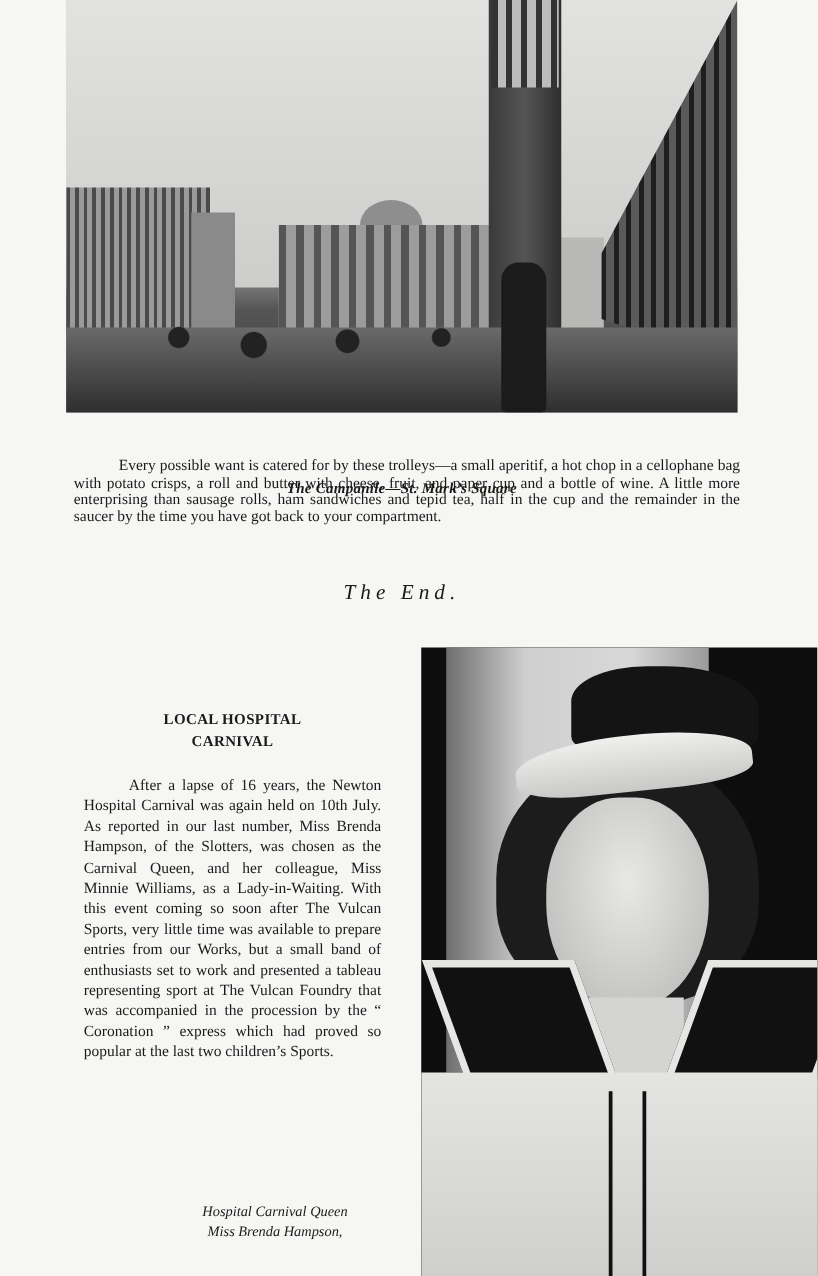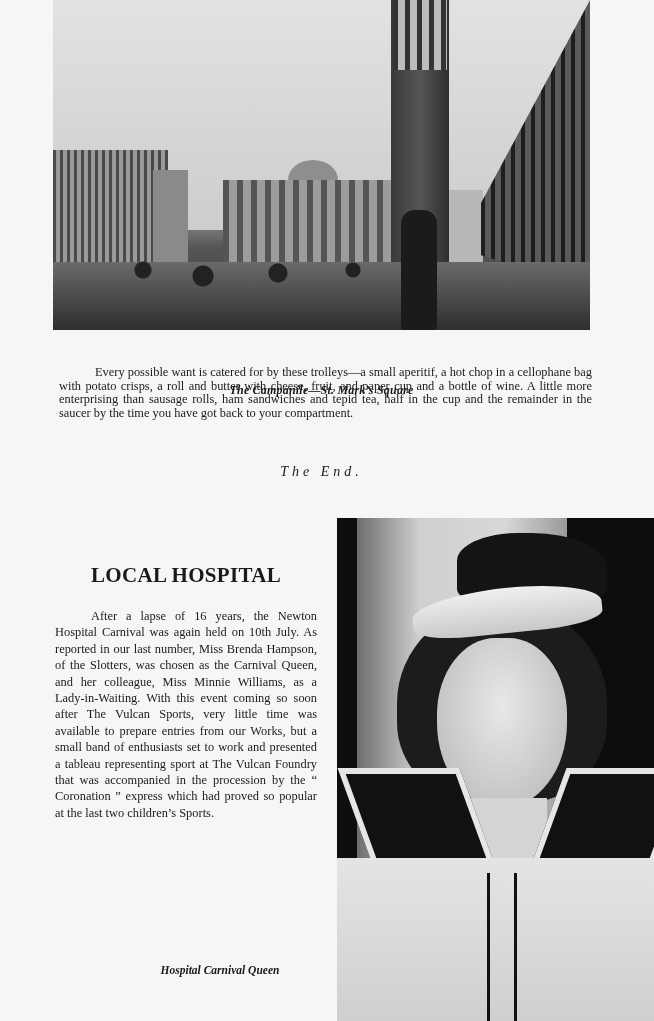"The End." .the-end { font-size: 14px -> 17px }
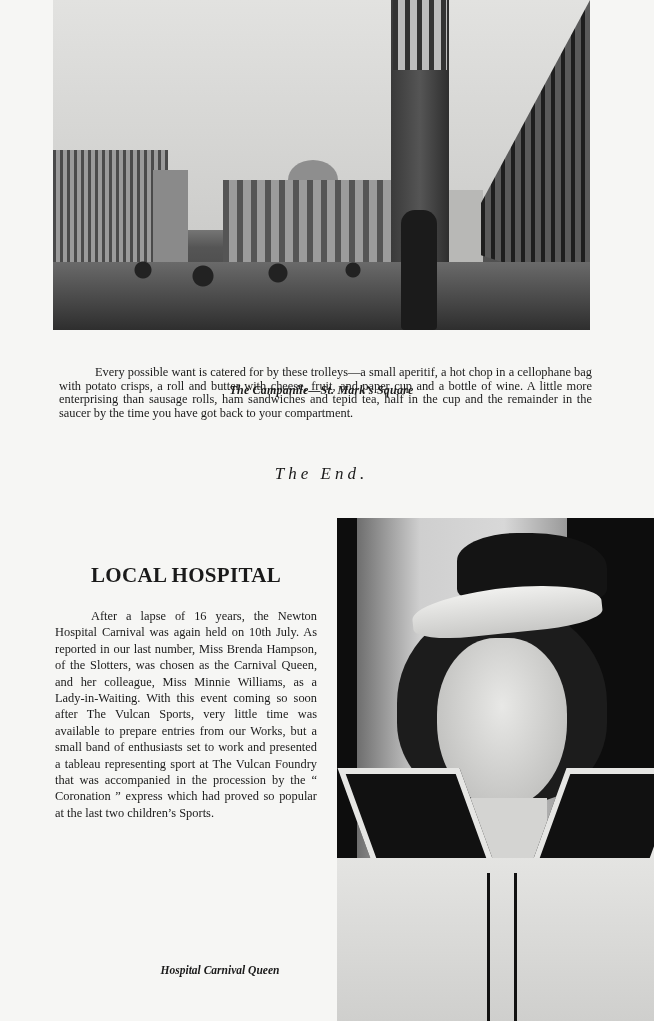"LOCAL HOSPITAL" .heading { font-size: 21px -> 12px }
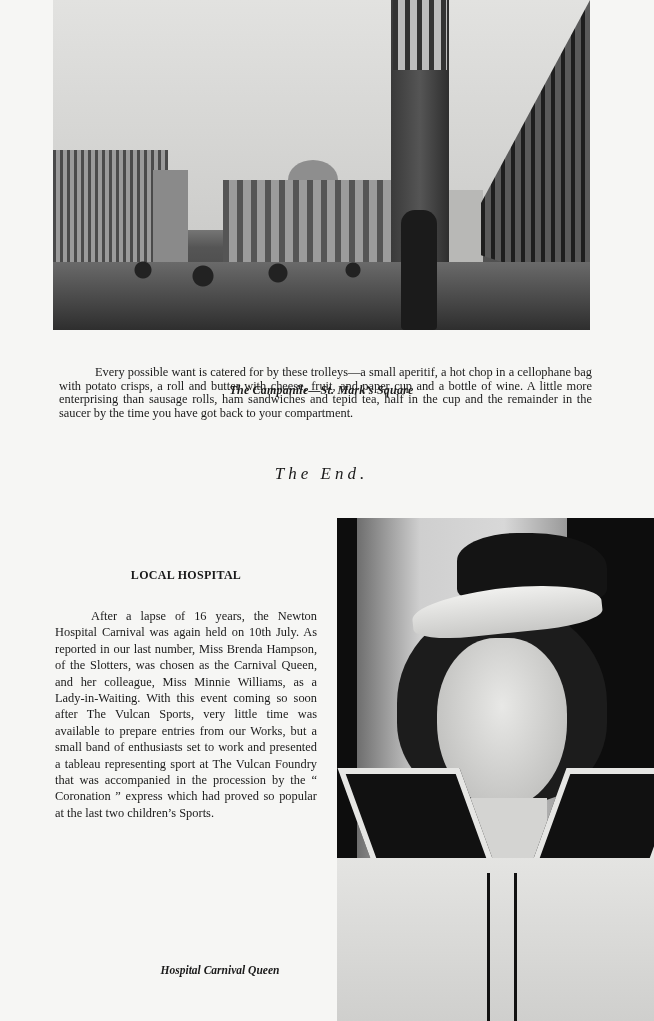"CARNIVAL" div { html: none -> <div>CARNIVAL</div> }
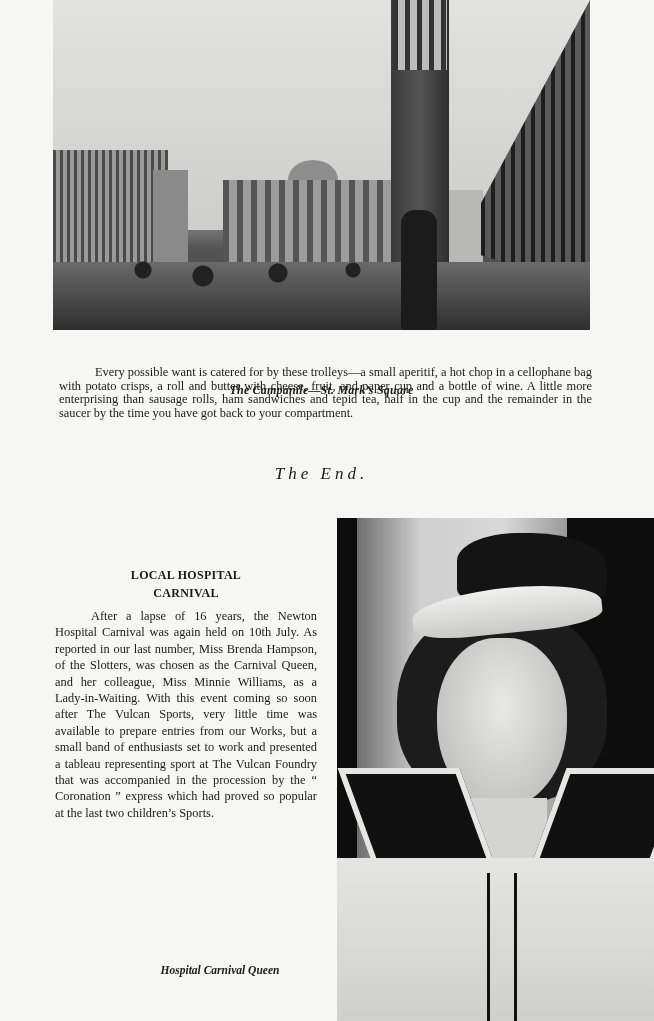"After a lapse of 16" .article p { margin: 0 -> 12px }
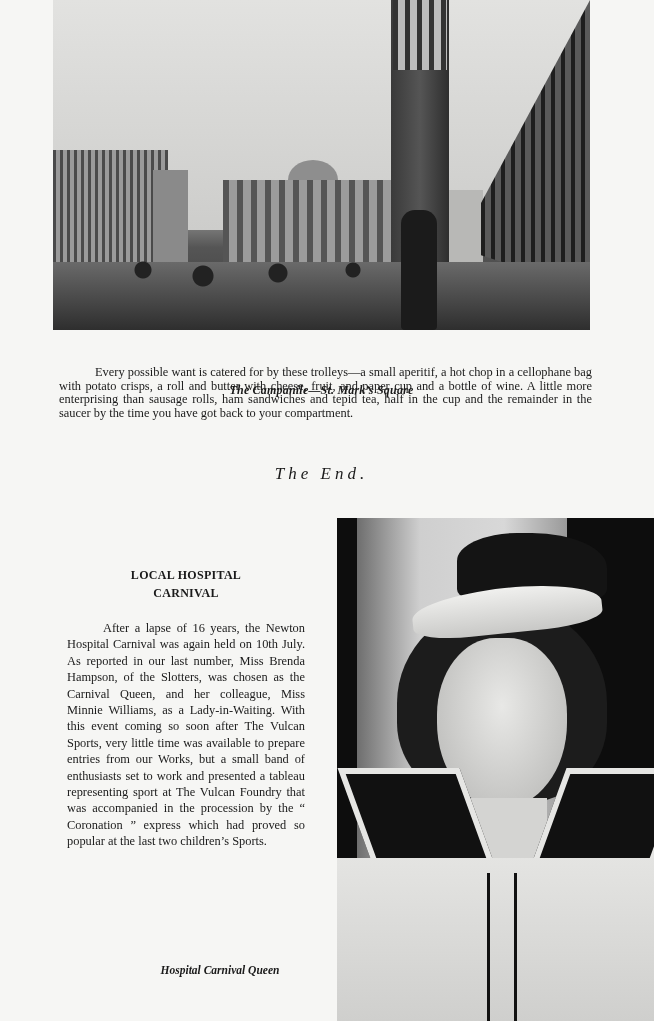"Hospital Carnival Queen" .caption-bottom { font-weight: bold -> normal }
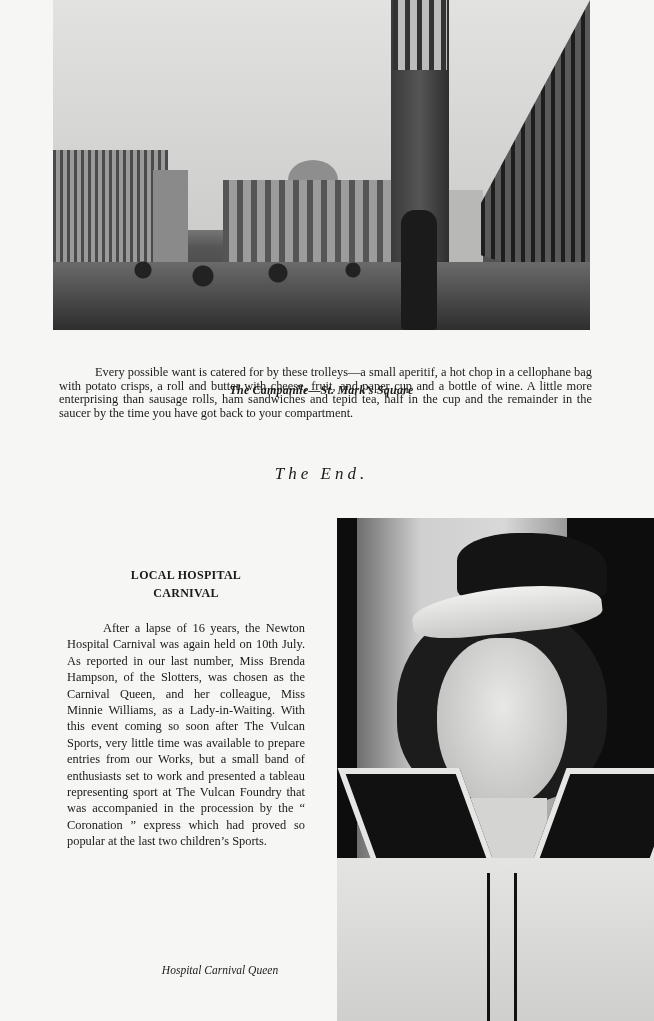"Miss Brenda Hampson," div { html: none -> <div>Miss Brenda Hampson,</div> }
